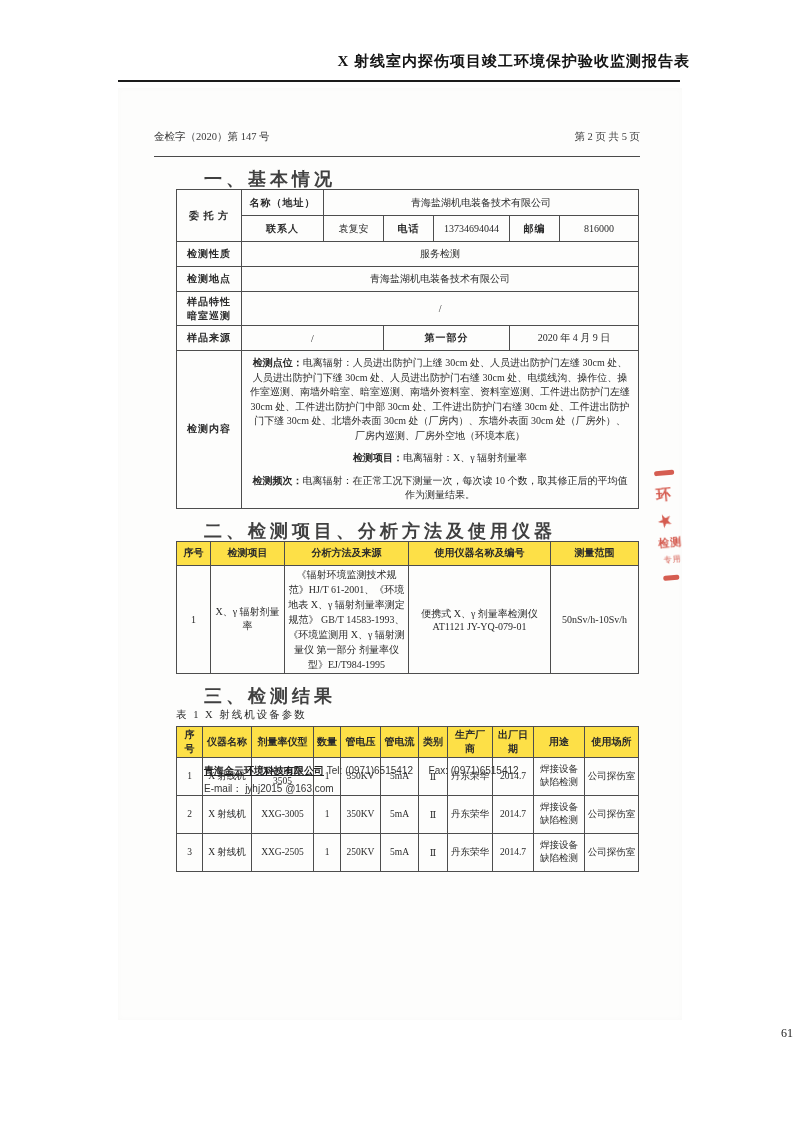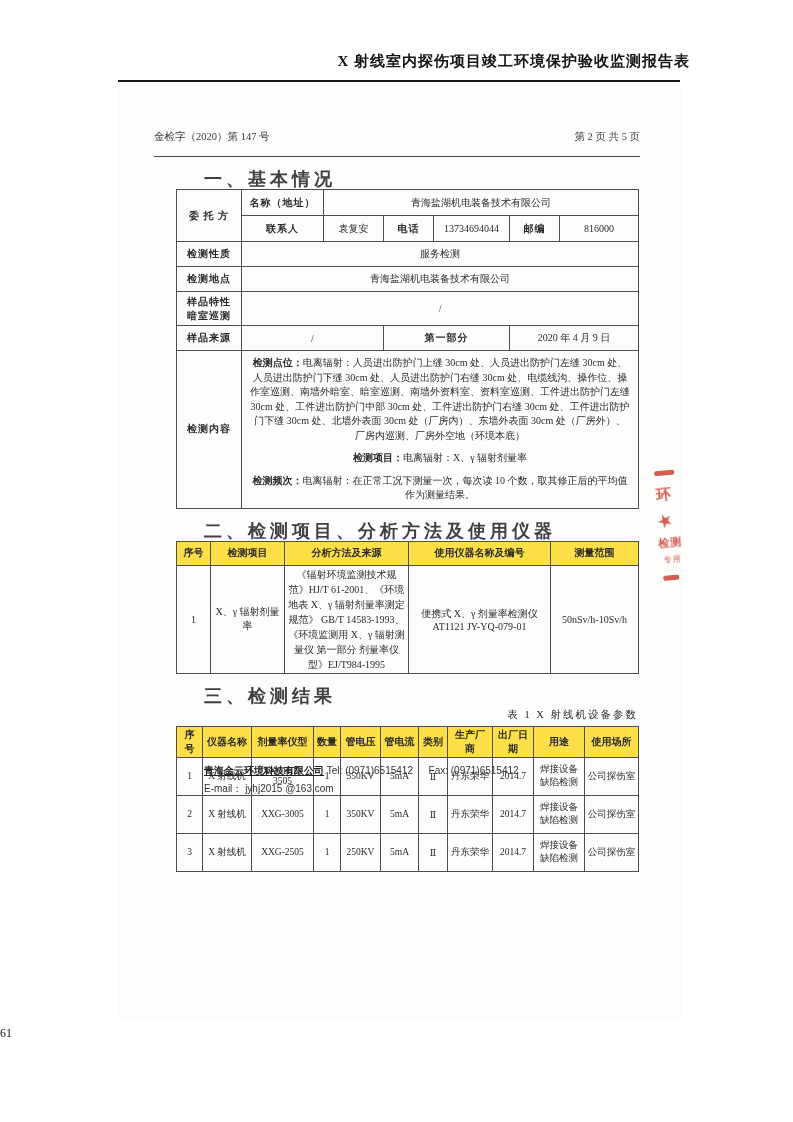"表 1 X 射线机设备参数" .table-title { text-align: right -> left }
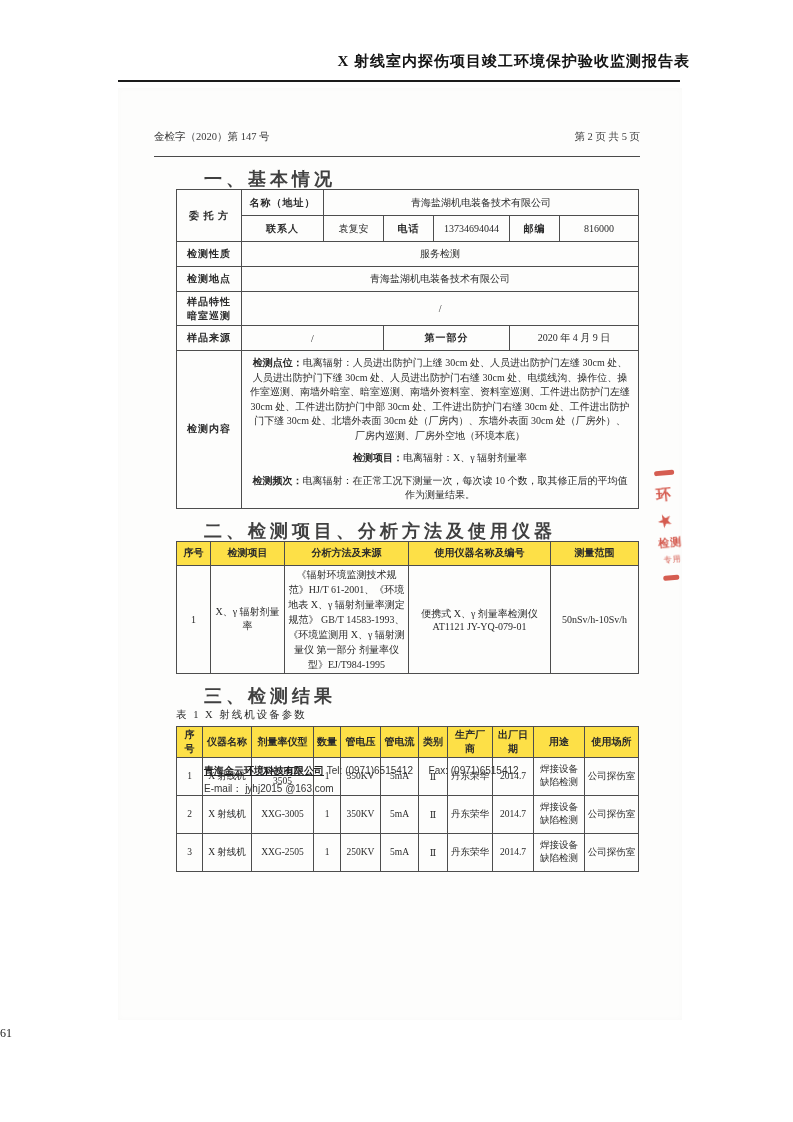"61" .page-number { text-align: left -> right }
